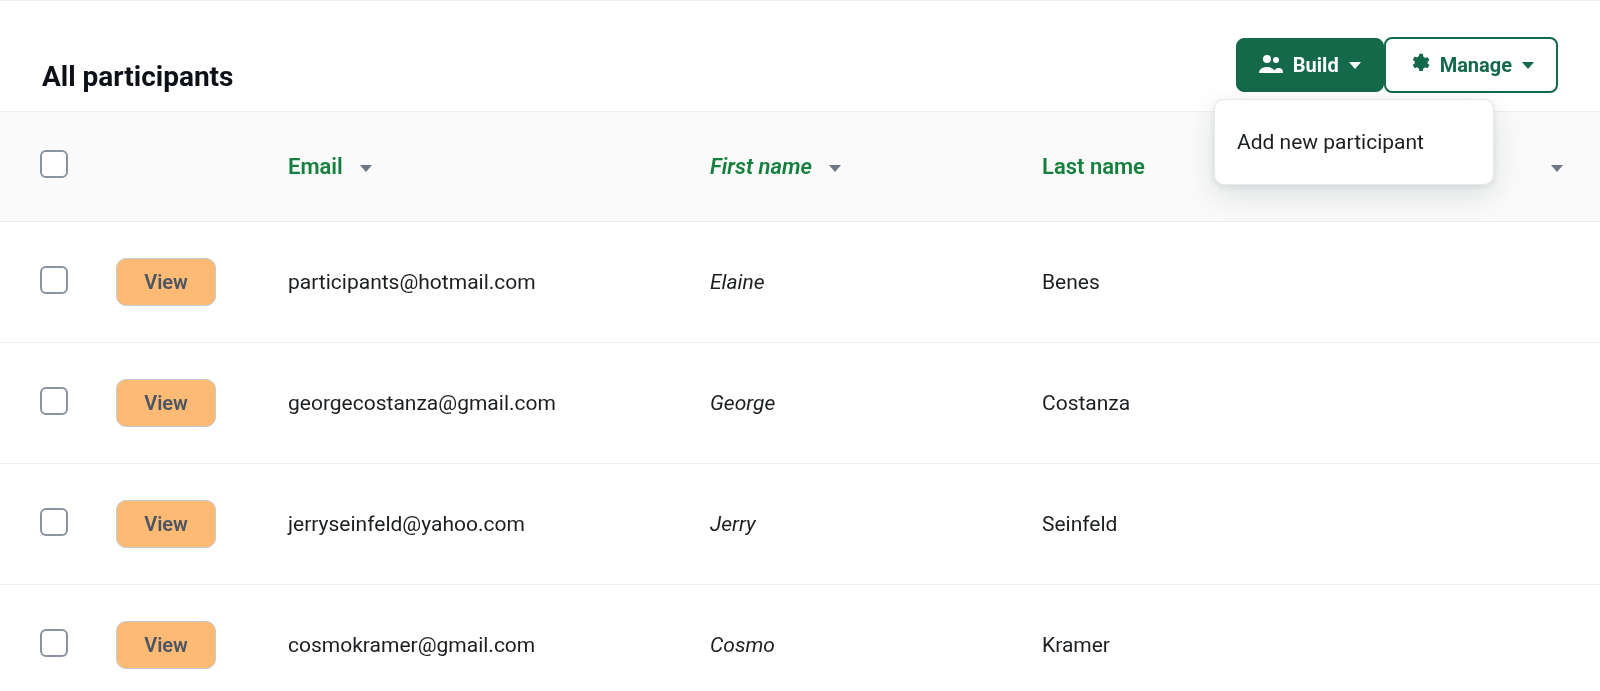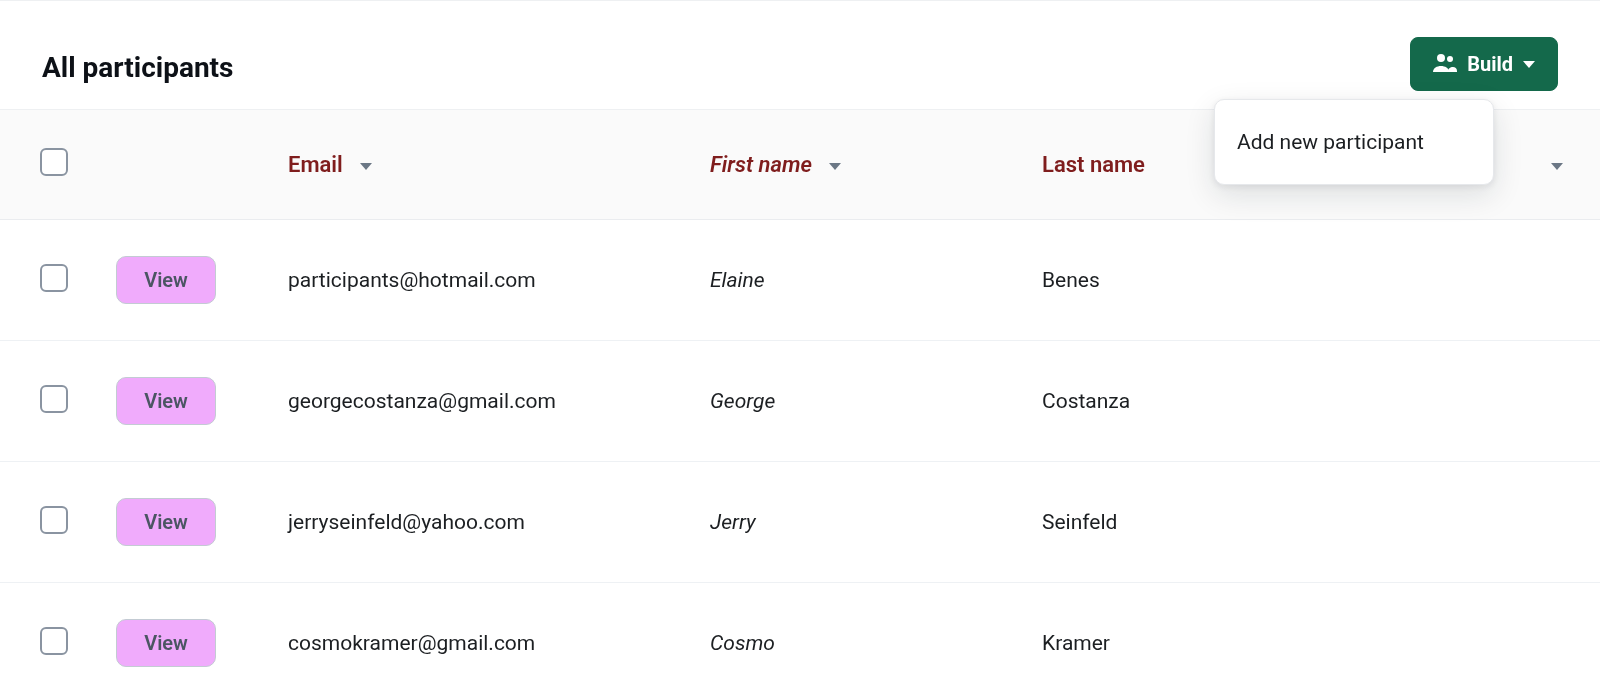"All participants" .header { align-items: flex-start -> flex-end }
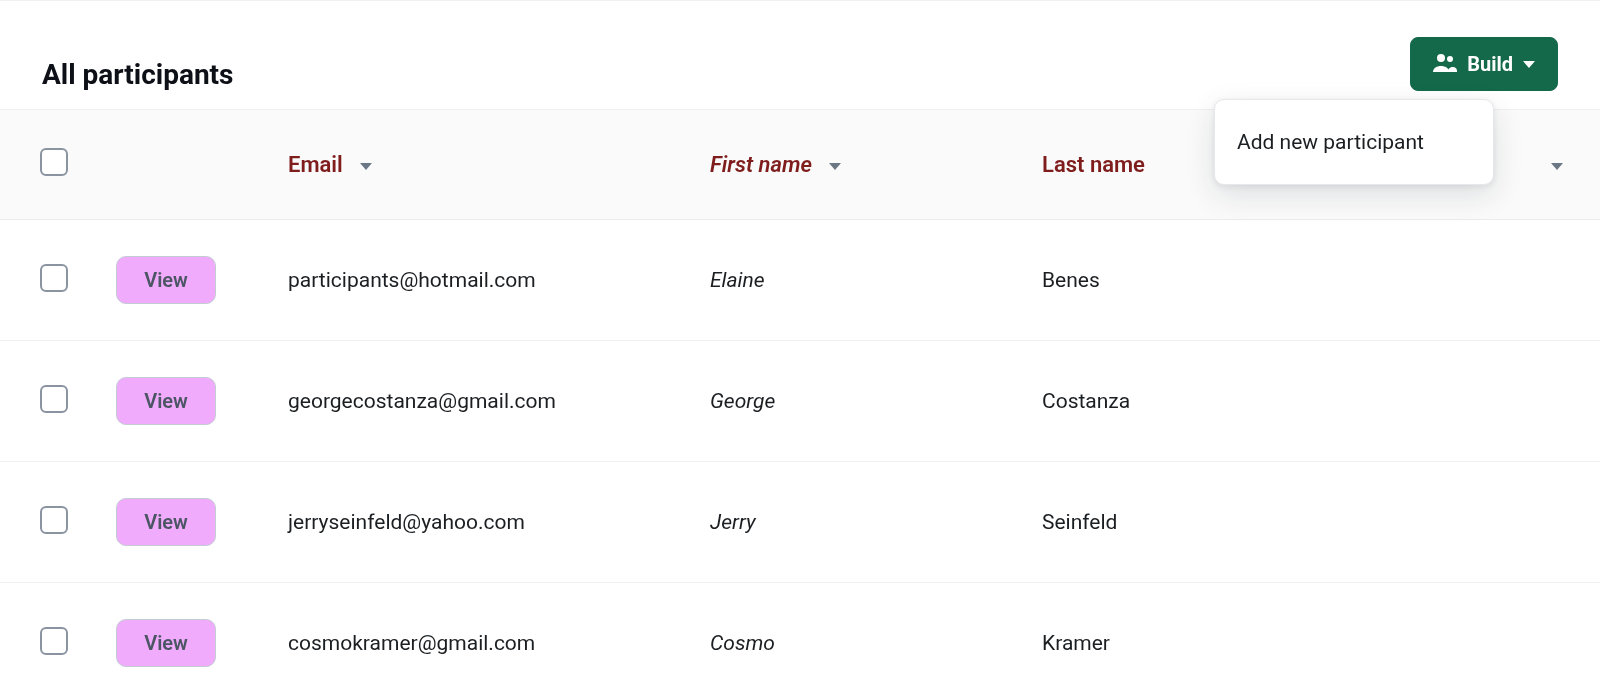"Manage" div.btn { html: none -> <div> <span> <svg> <path></path> </svg> </span> <span>Manage</span> <span></span> </div> }
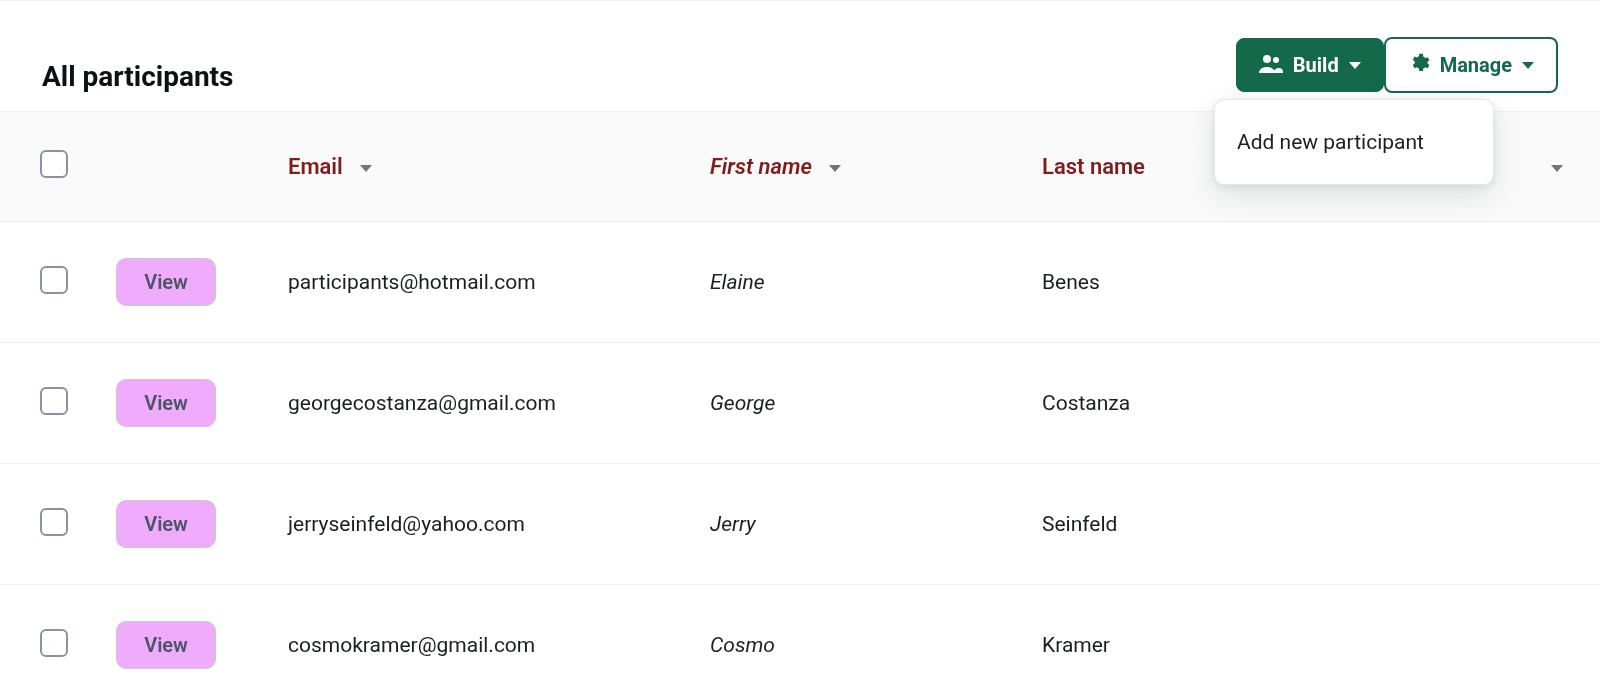"Email" thead th { color: #7f1d1d -> #15803d }
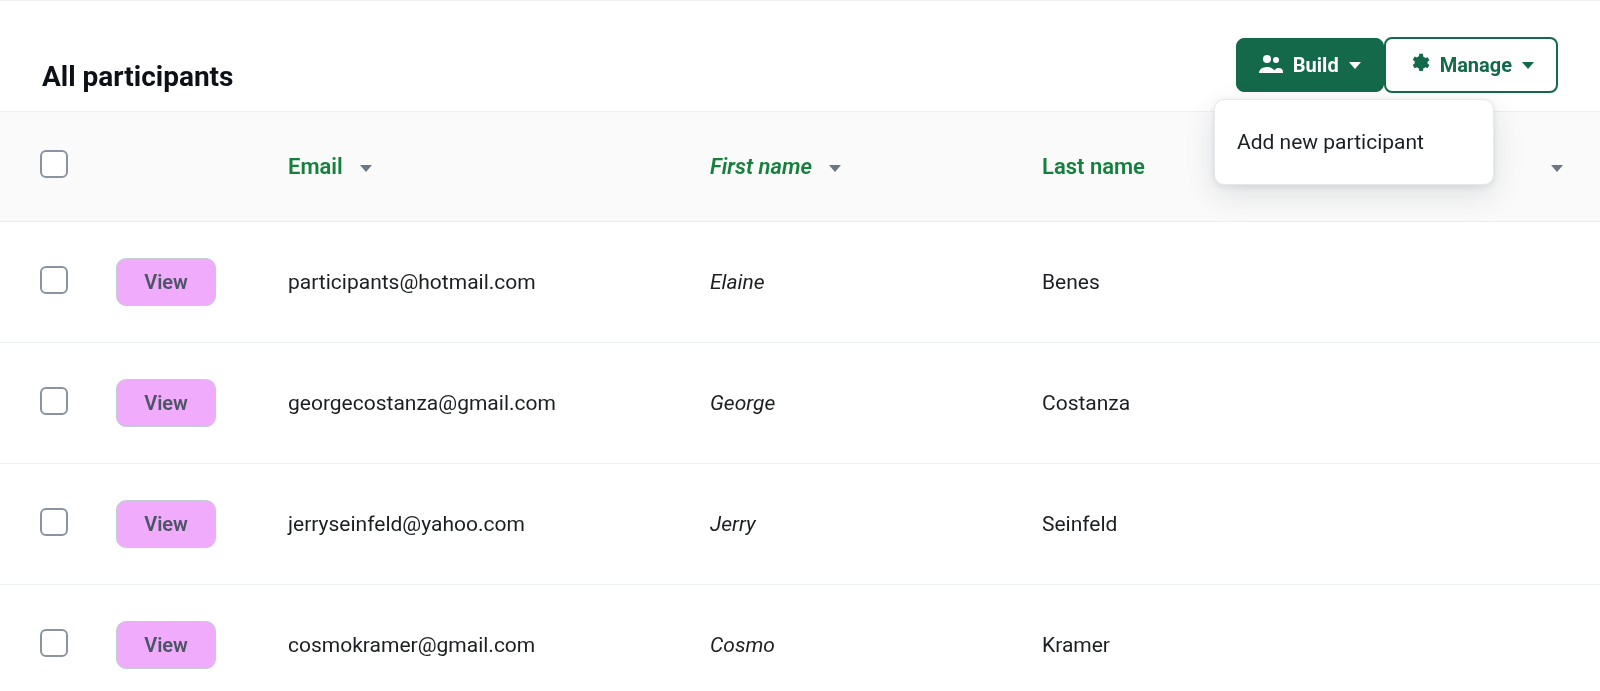"View" .view-btn { background: #f0abfc -> #fdba74 }
